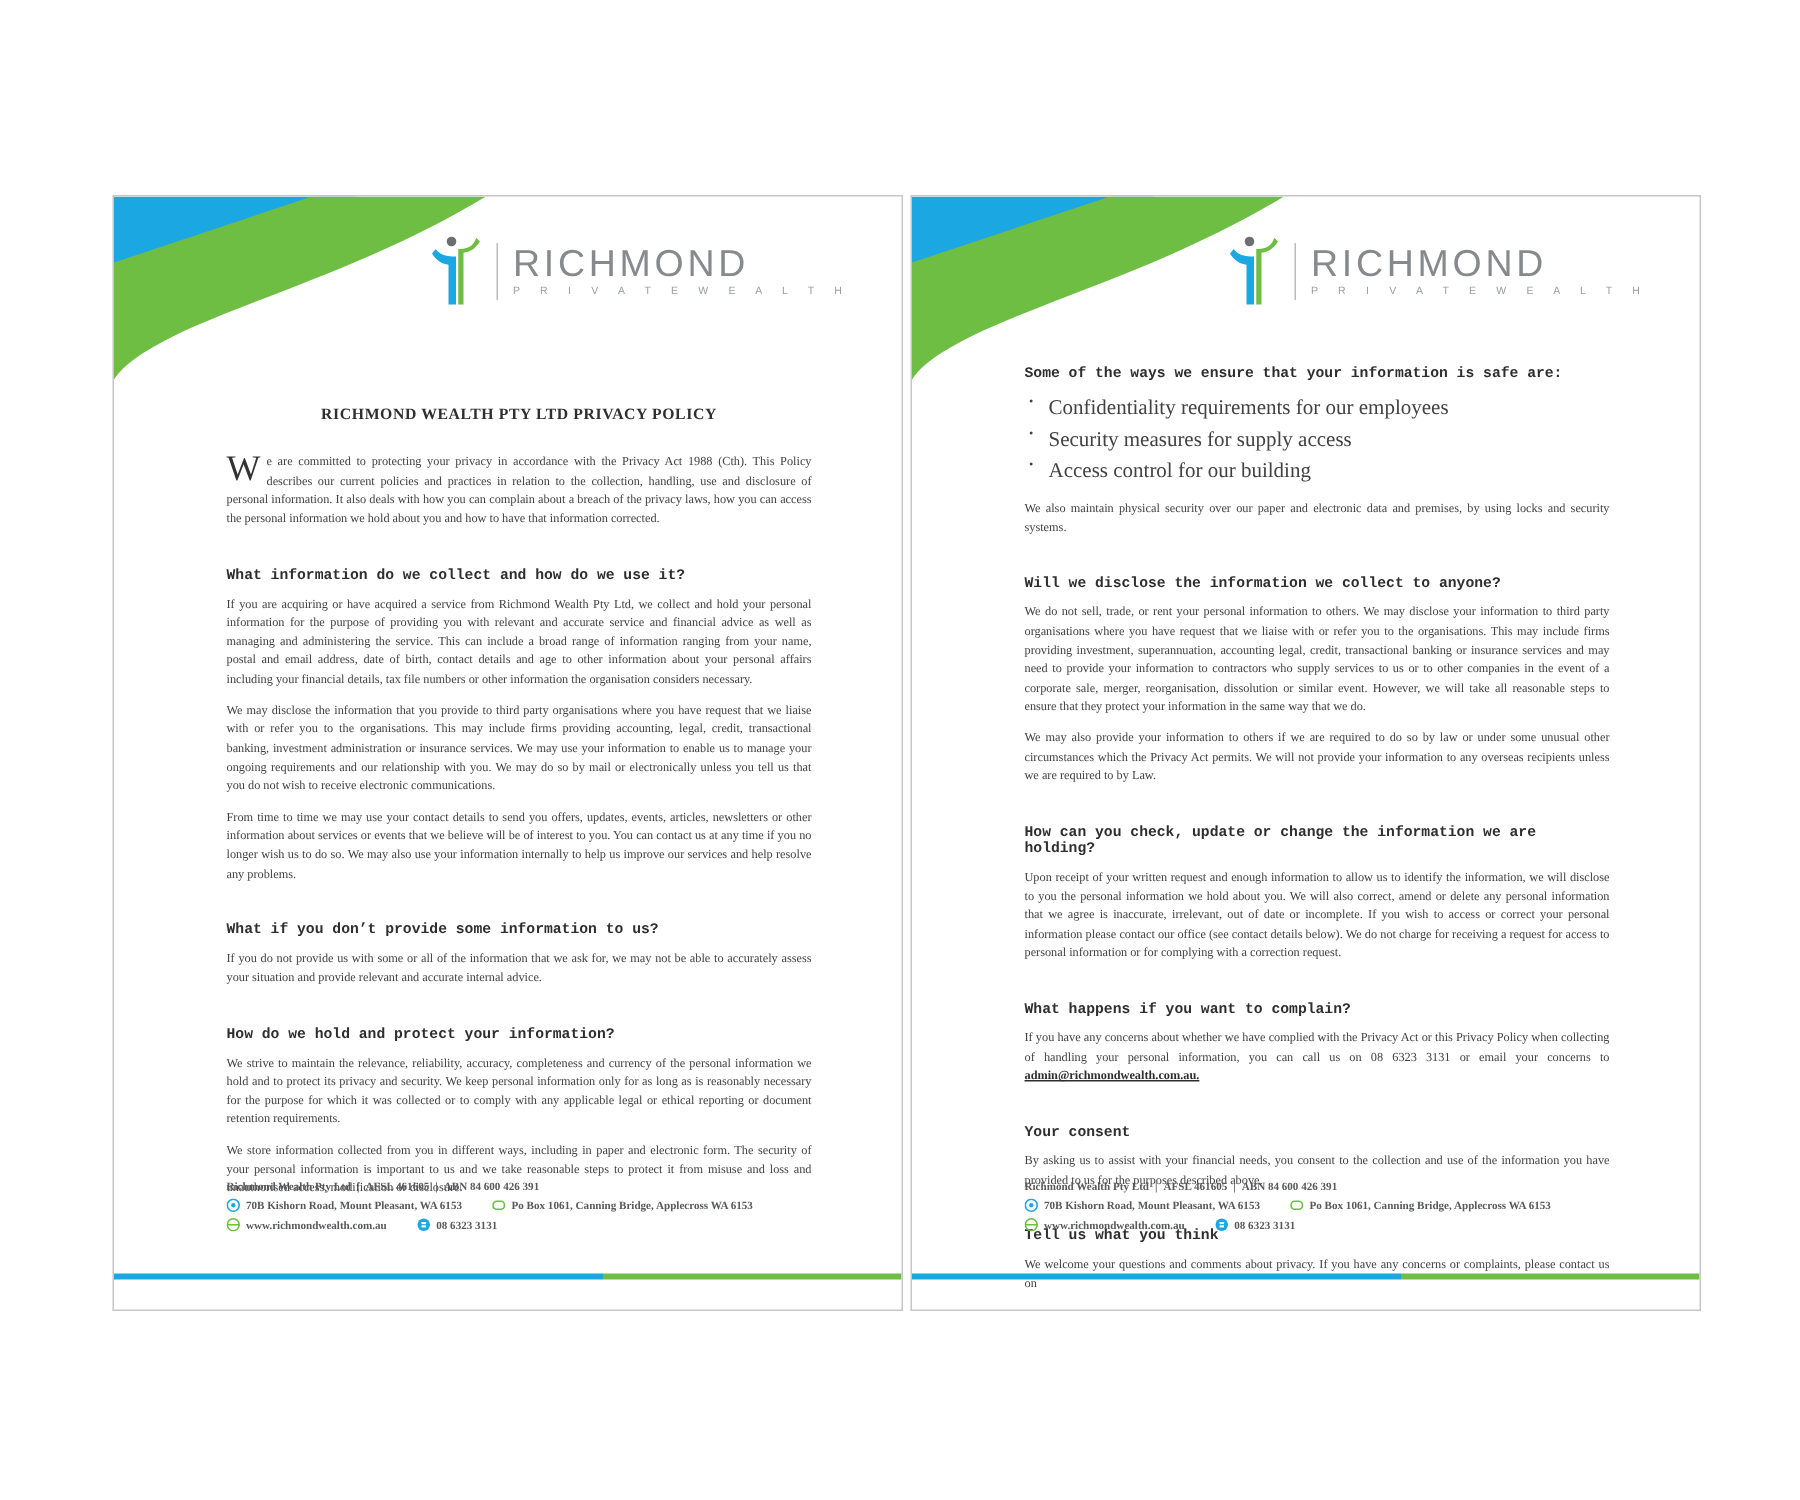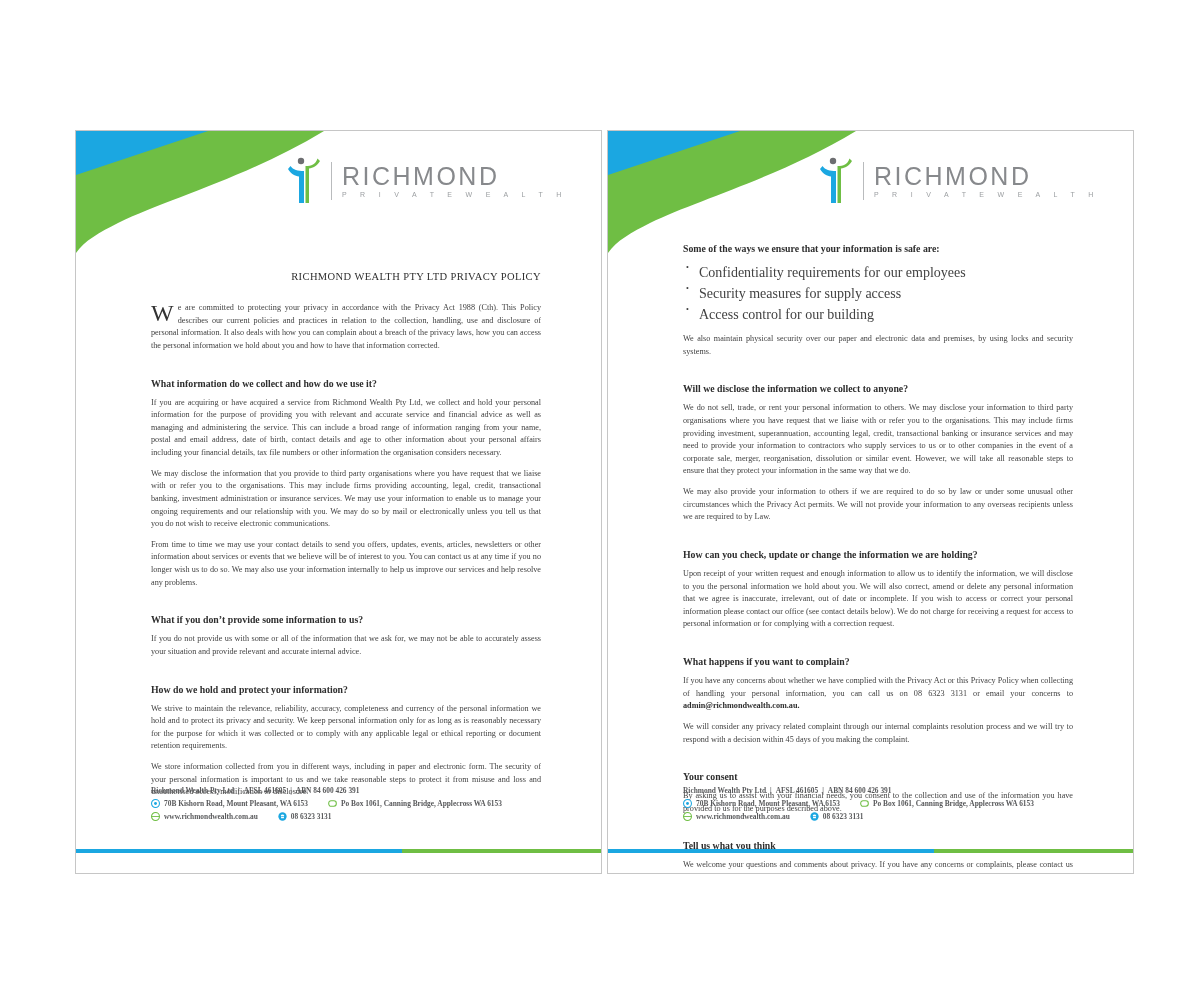"Some of the ways we" h2.sec { font-family: none -> Liberation Mono, monospace }
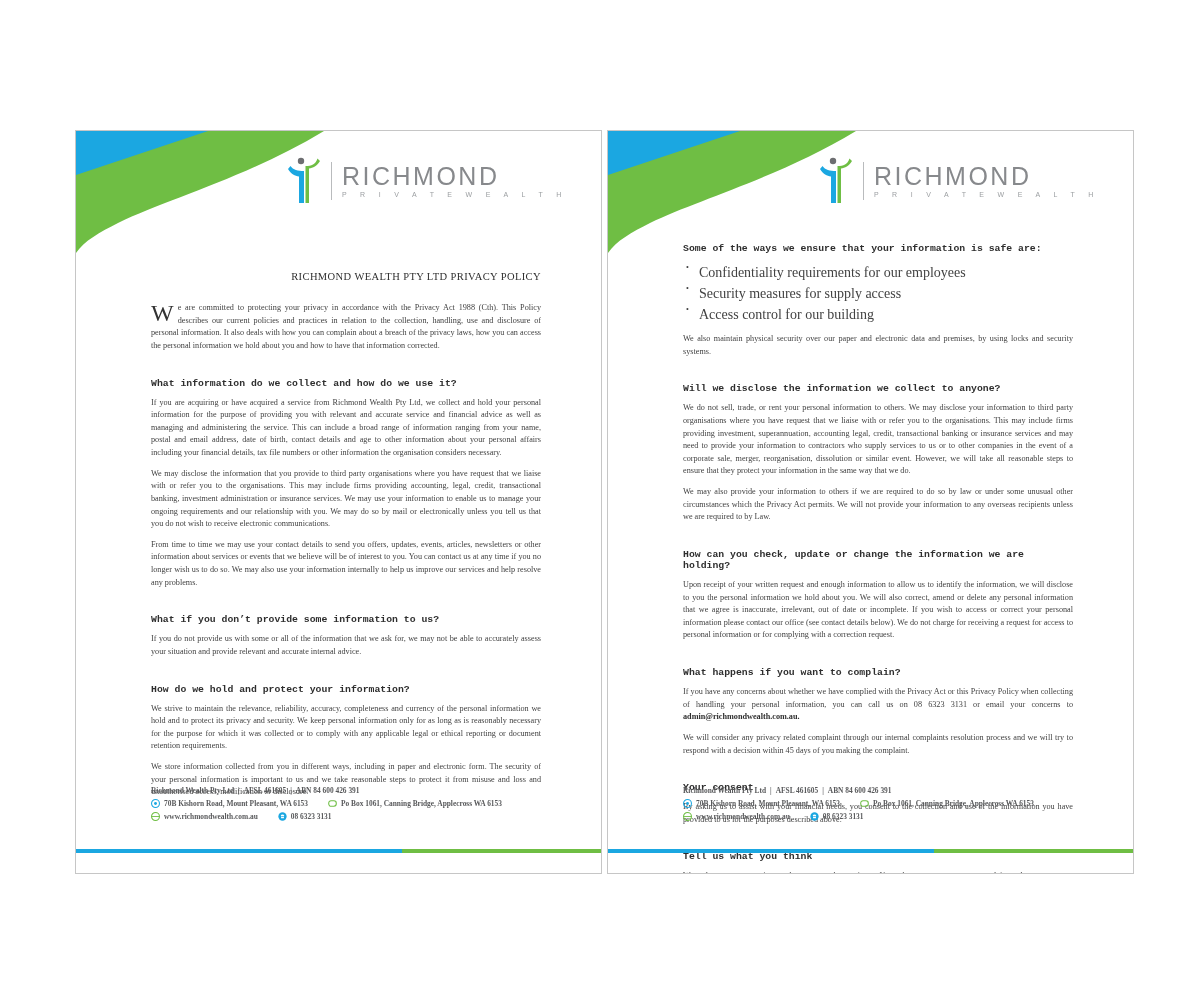"RICHMOND WEALTH PTY LTD PRIVACY" .doc-title { font-weight: normal -> bold; text-align: right -> center }
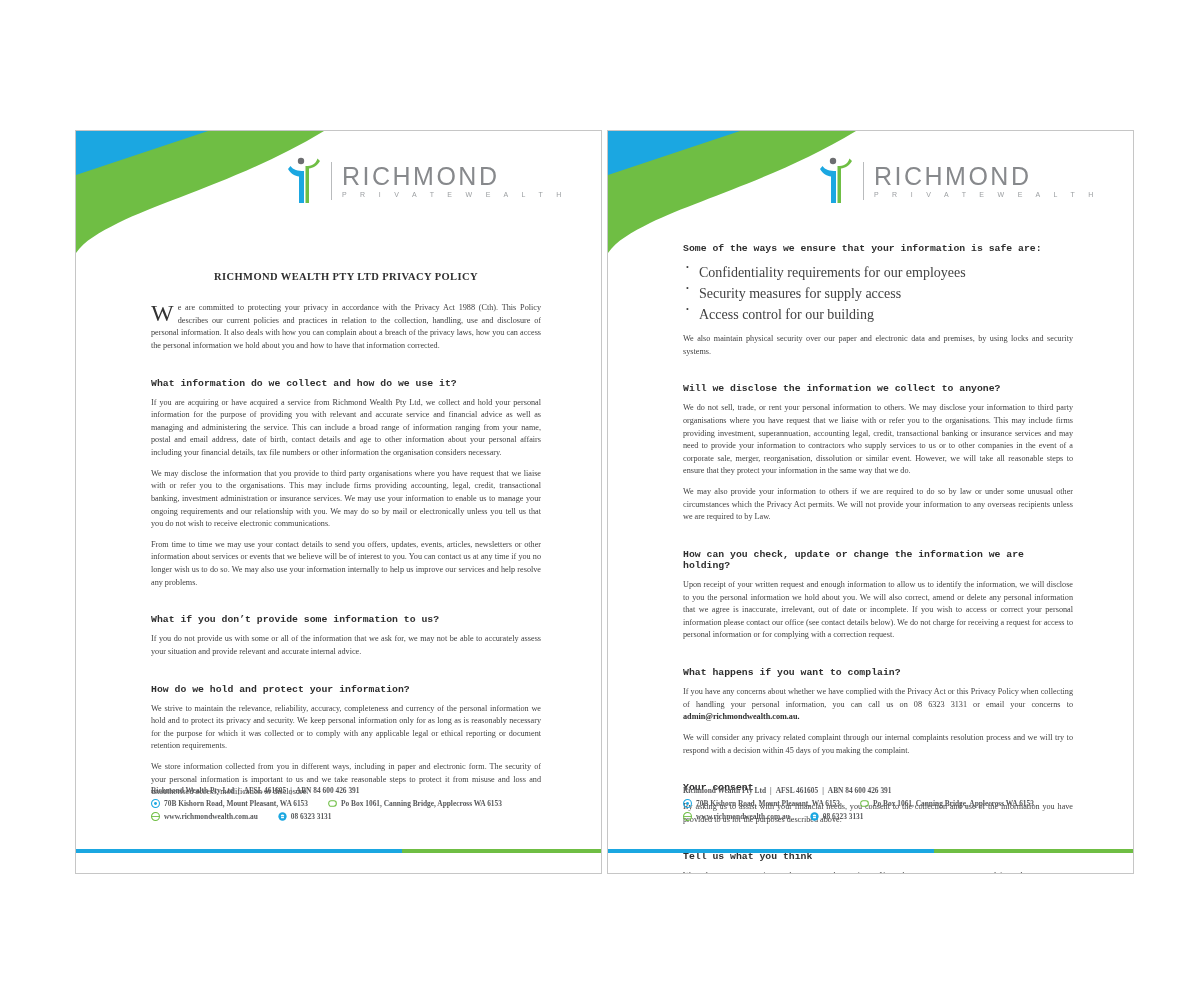"admin@richmondwealth.com.au." b { text-decoration: none -> underline }
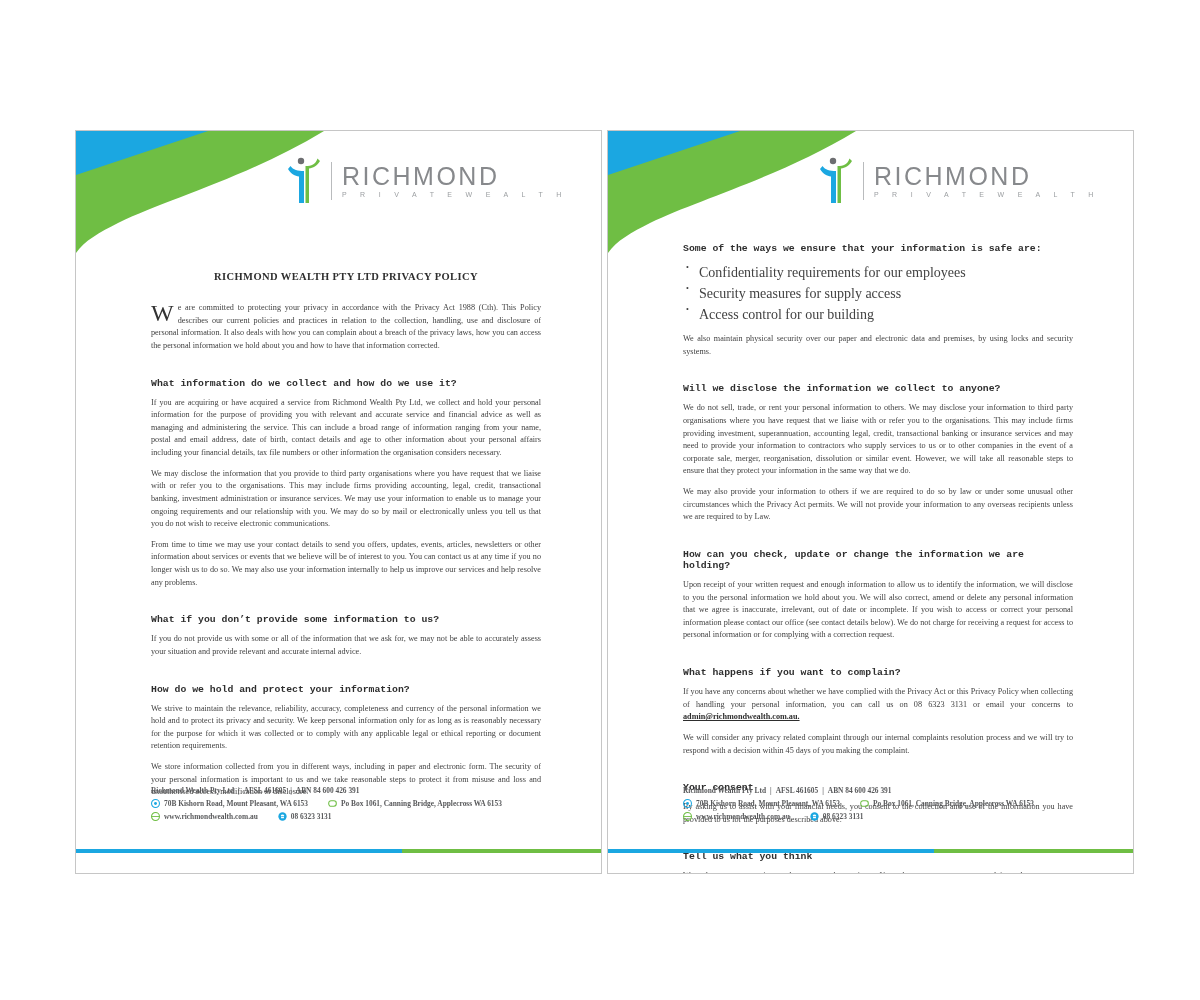"We will consider any privacy" p { html: <p>We will consider any privacy related complaint through our internal complaints resolution process and we will try to respond with a decision within 45 days of you making the complaint.</p> -> none }
